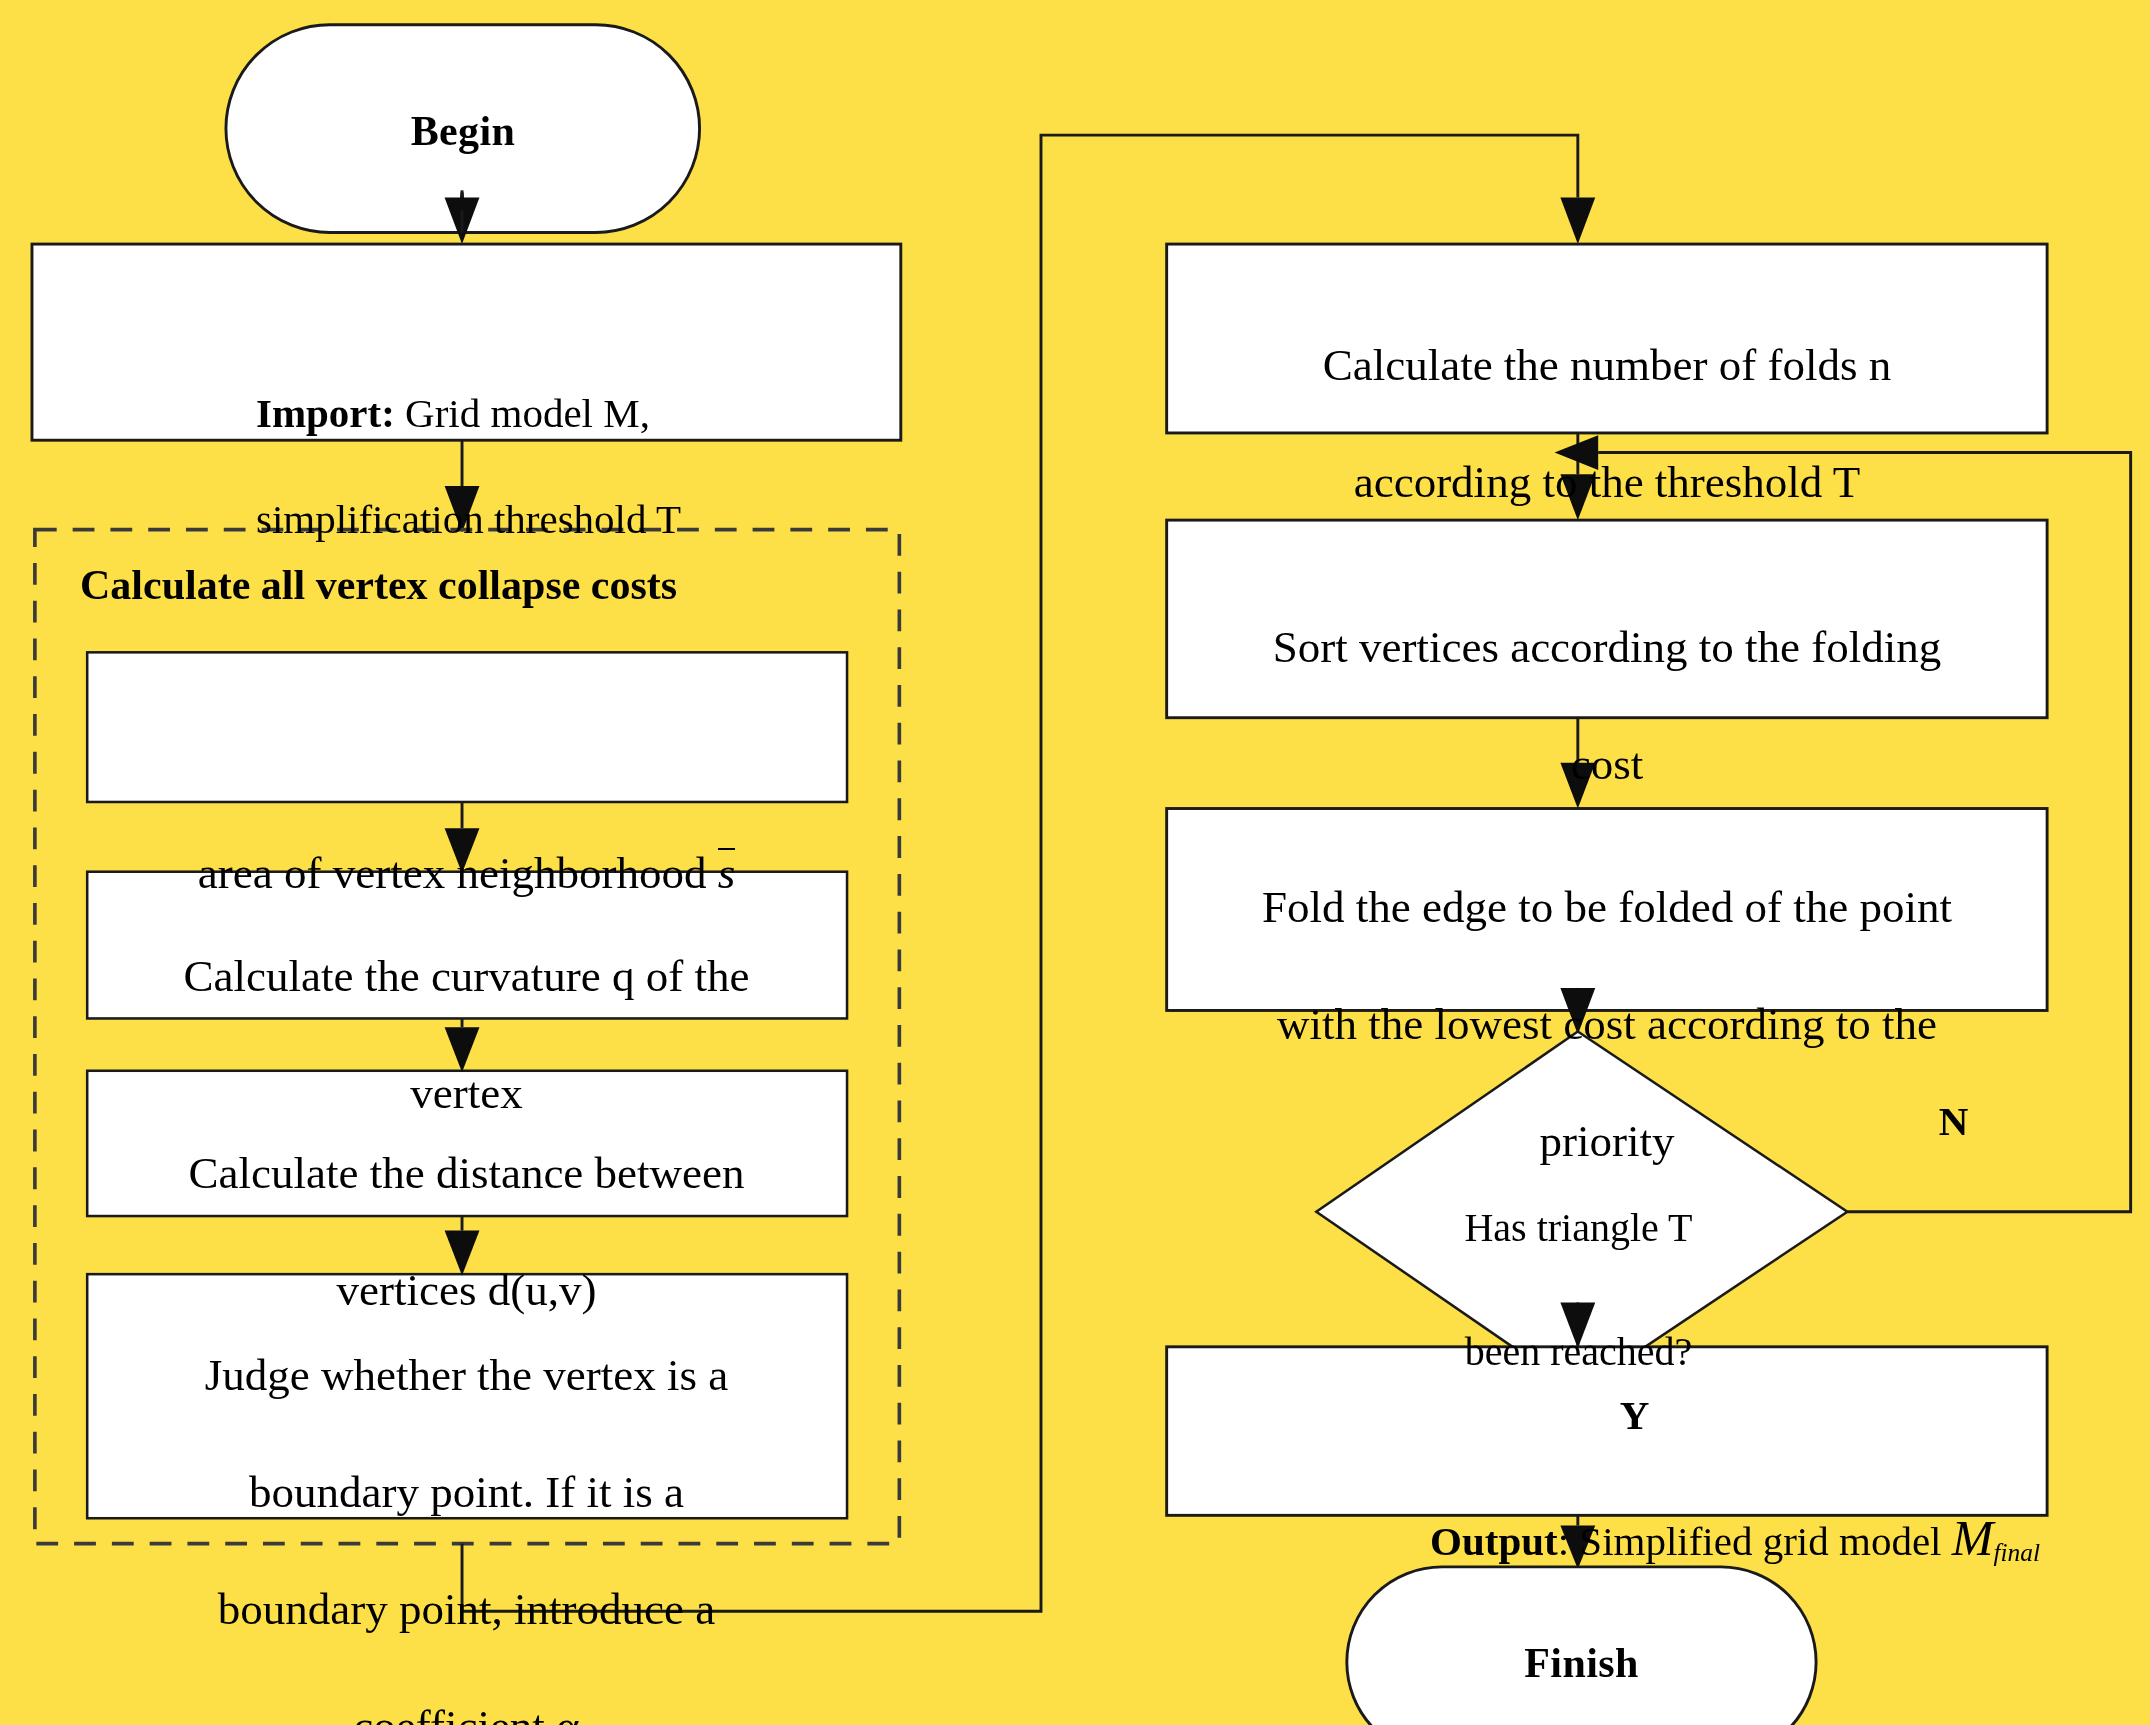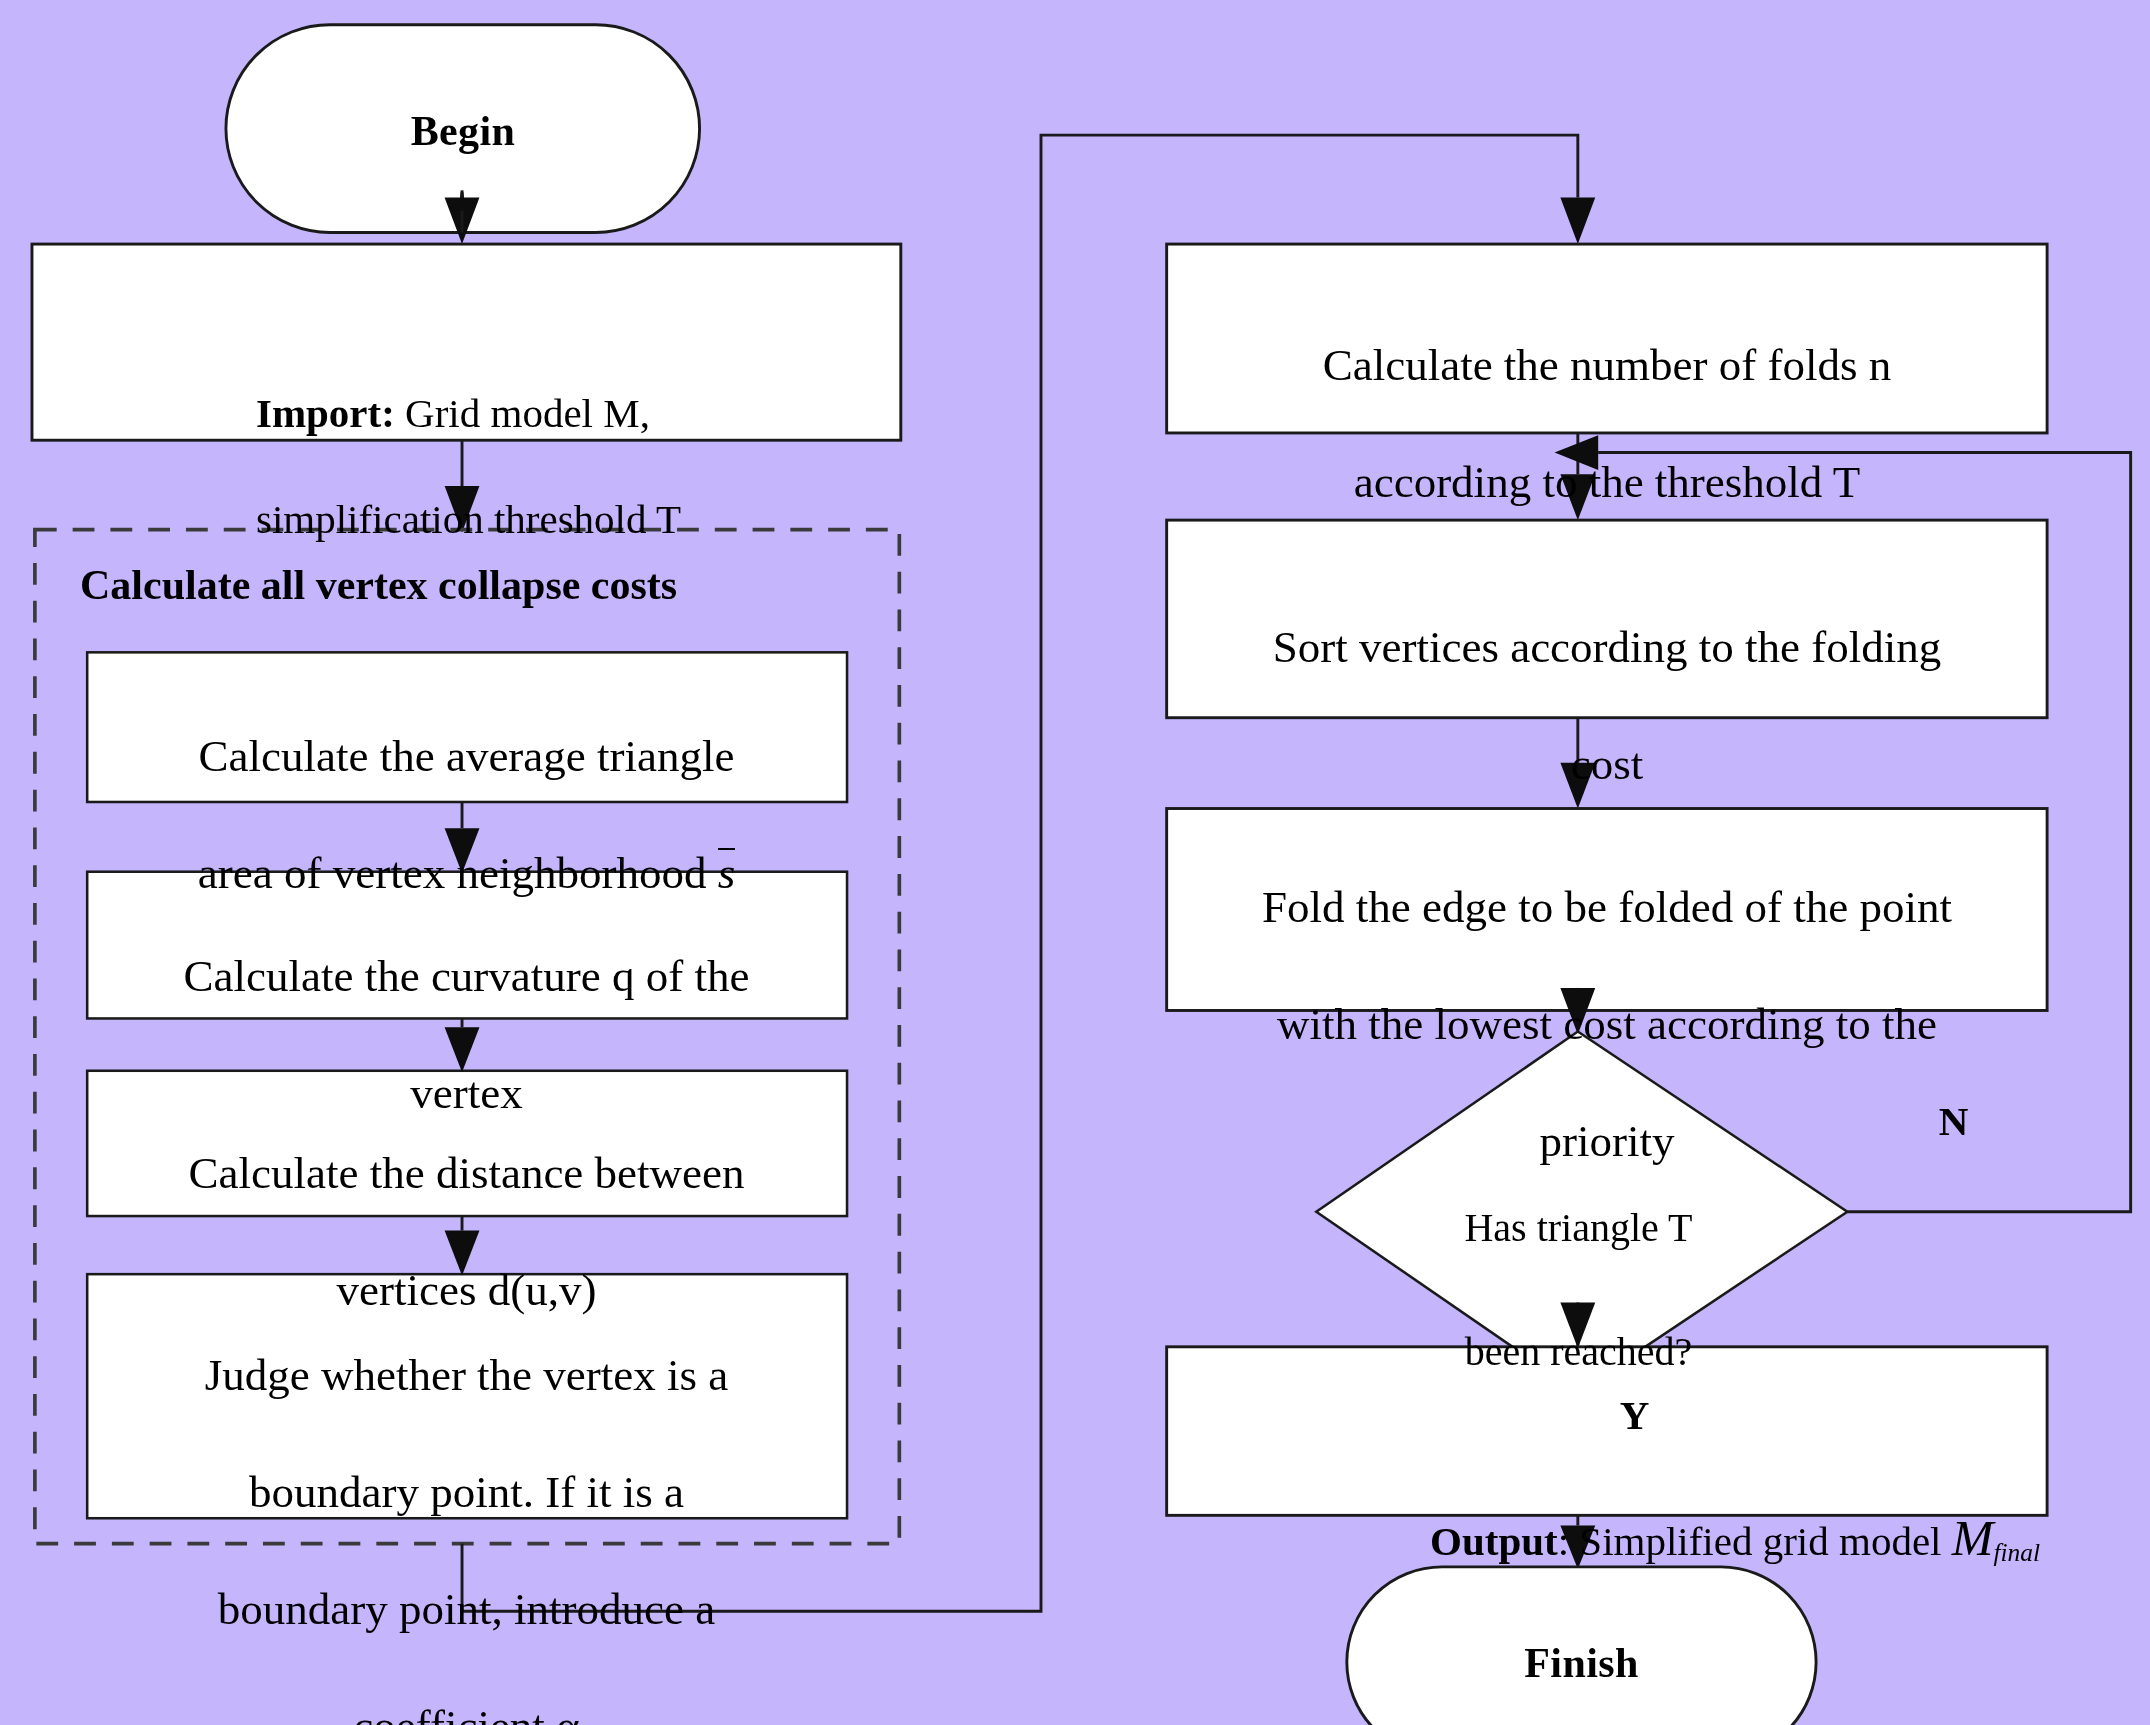"Begin" #root { background: #c4b5fd -> #fde047 }
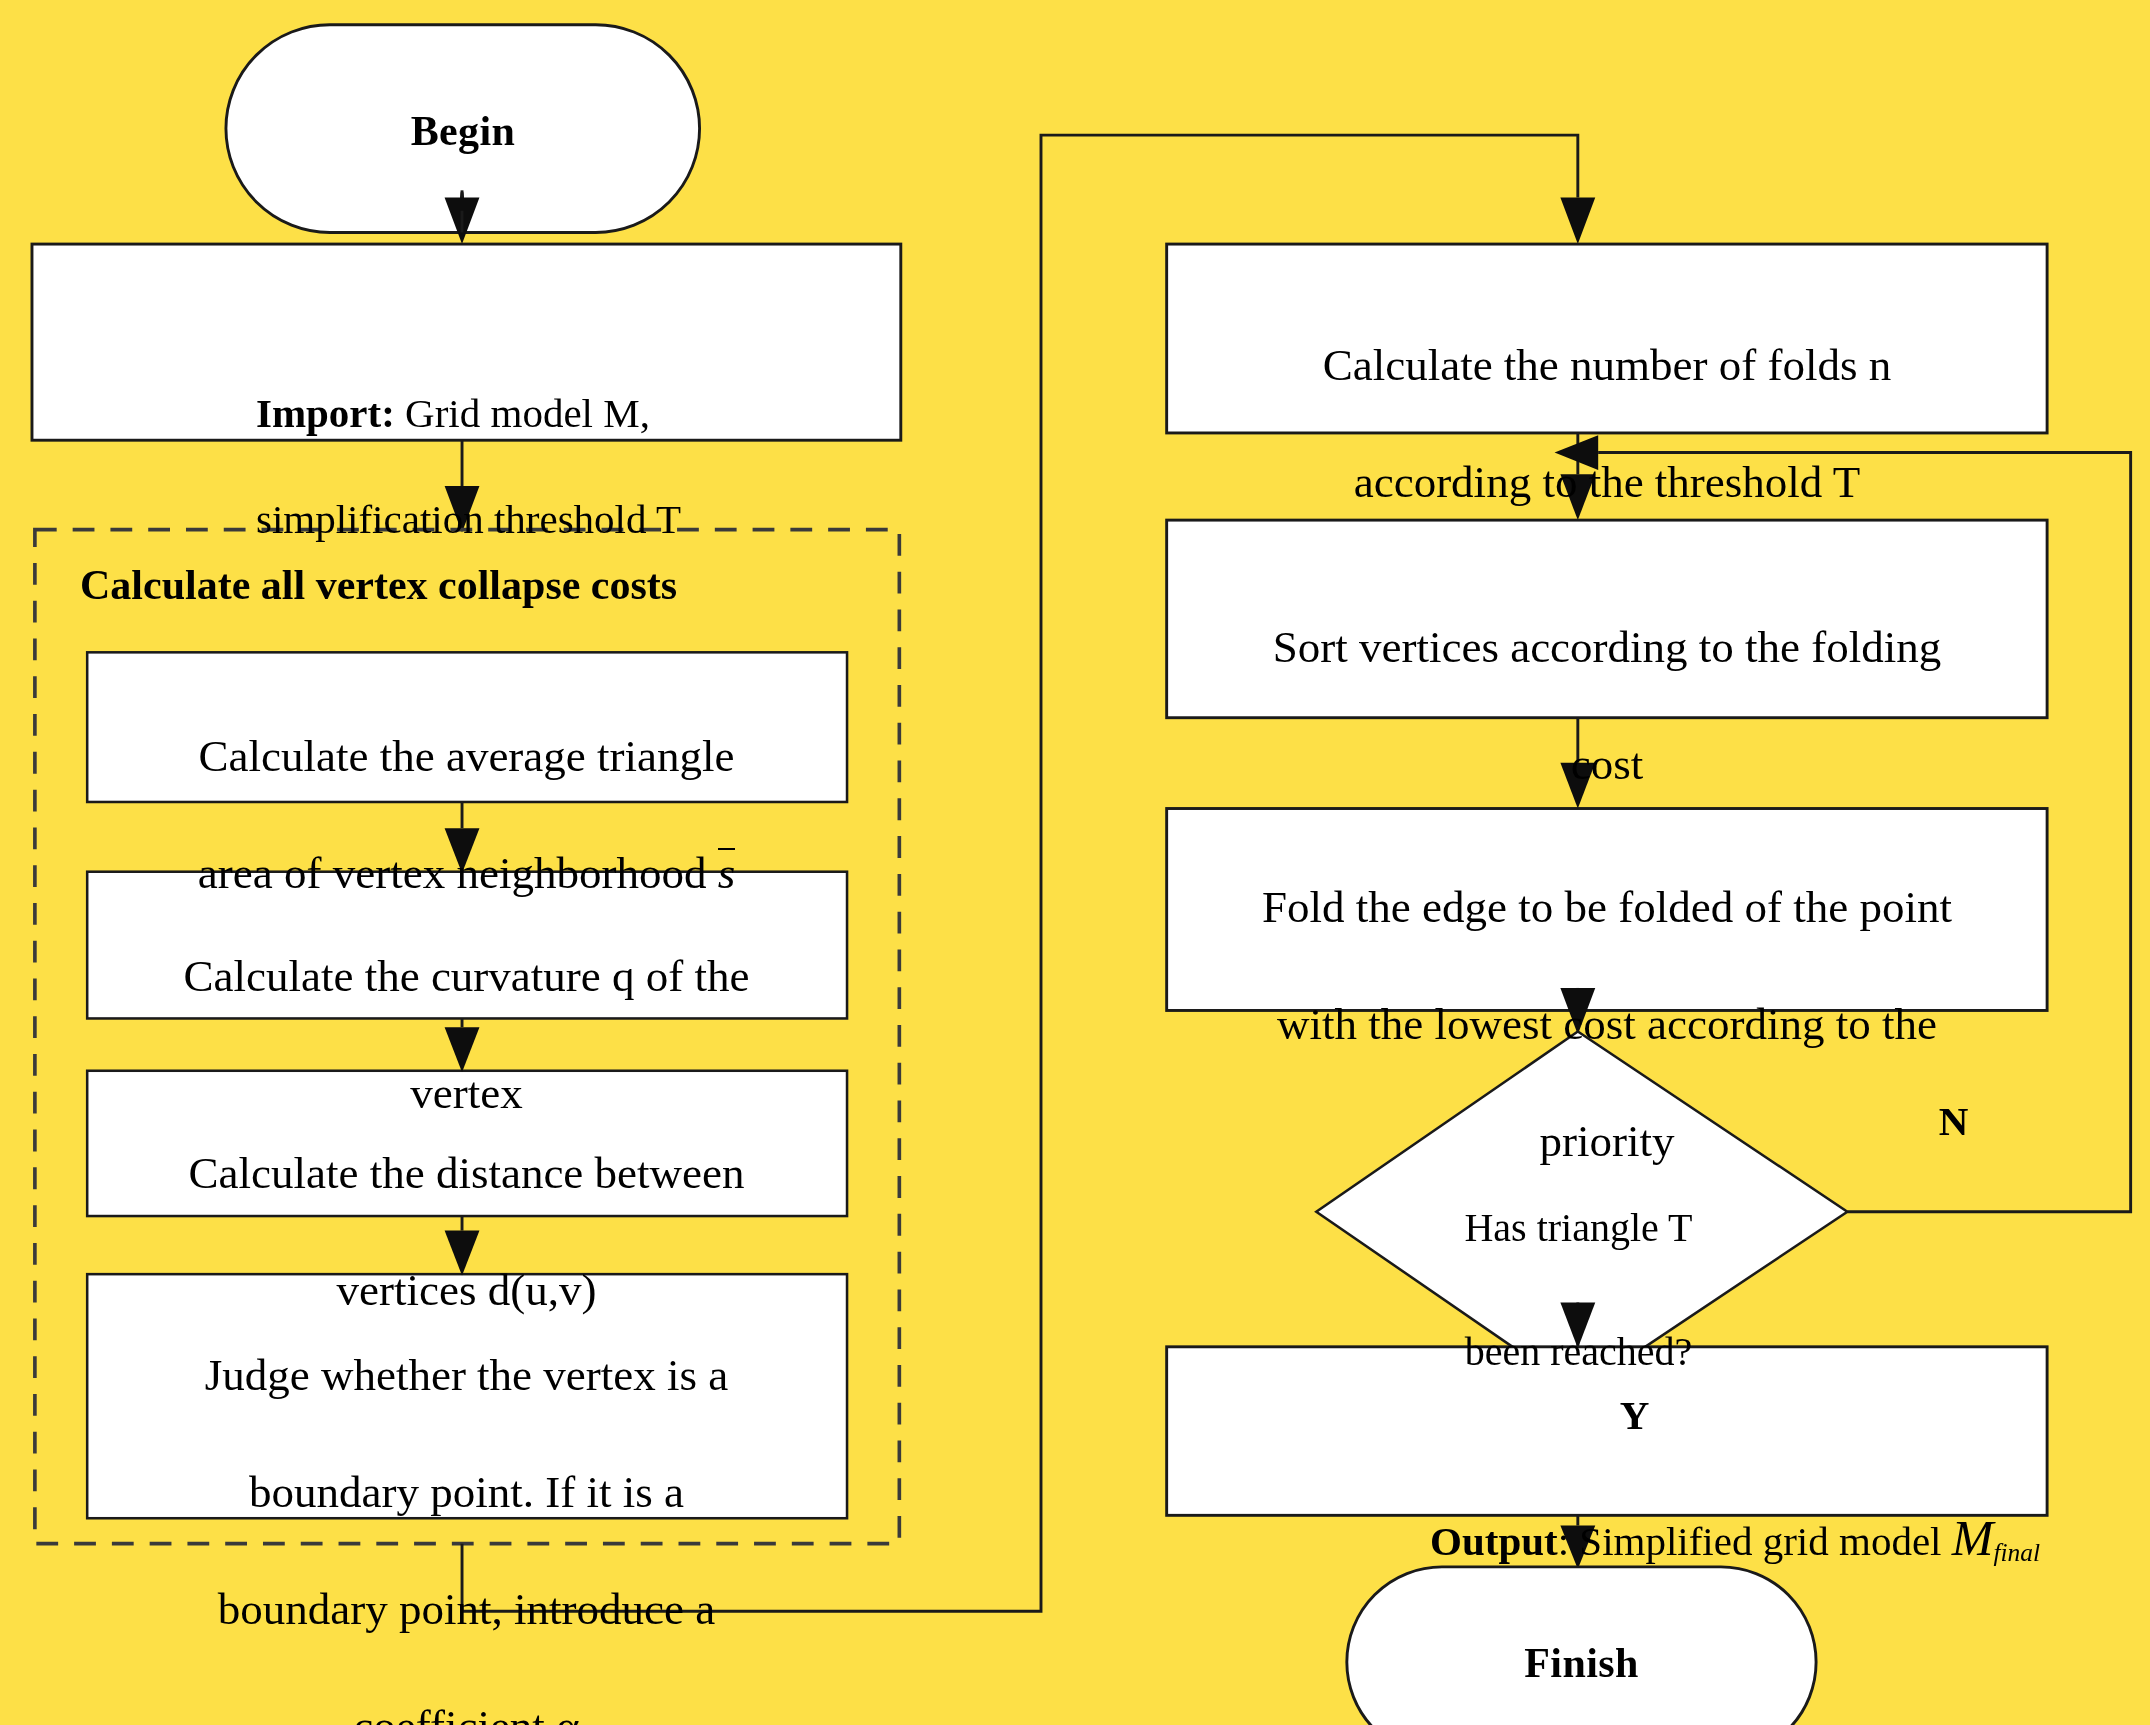"Calculate the average triangle" span { html: <span>Calculate the average triangle</span> -> none }
